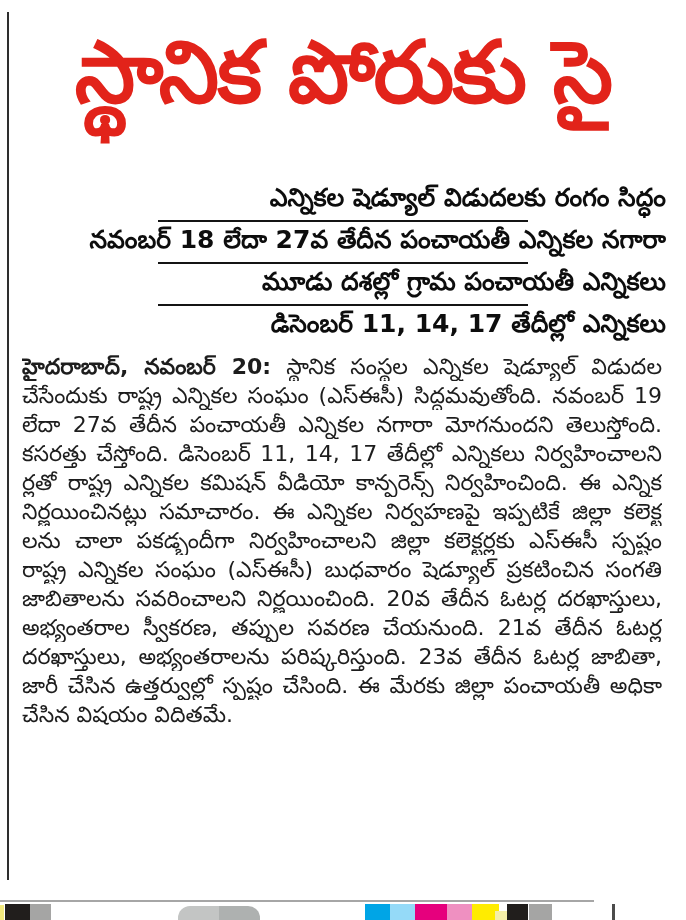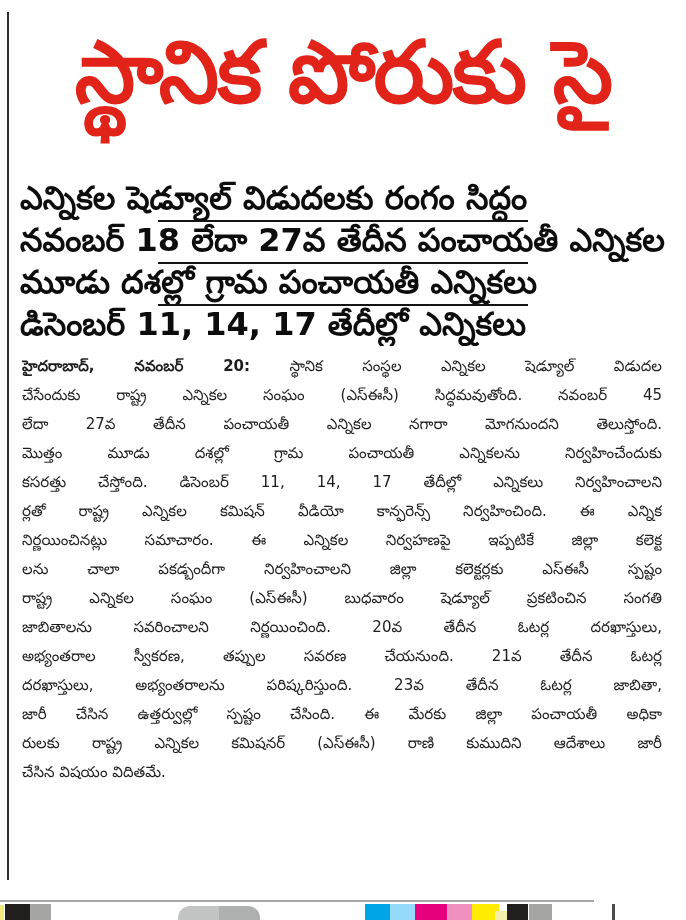"ఎన్నికల షెడ్యూల్ విడుదలకు రంగం సిద్ధం" .subhead { font-size: 32px -> 25px; text-align: left -> right }
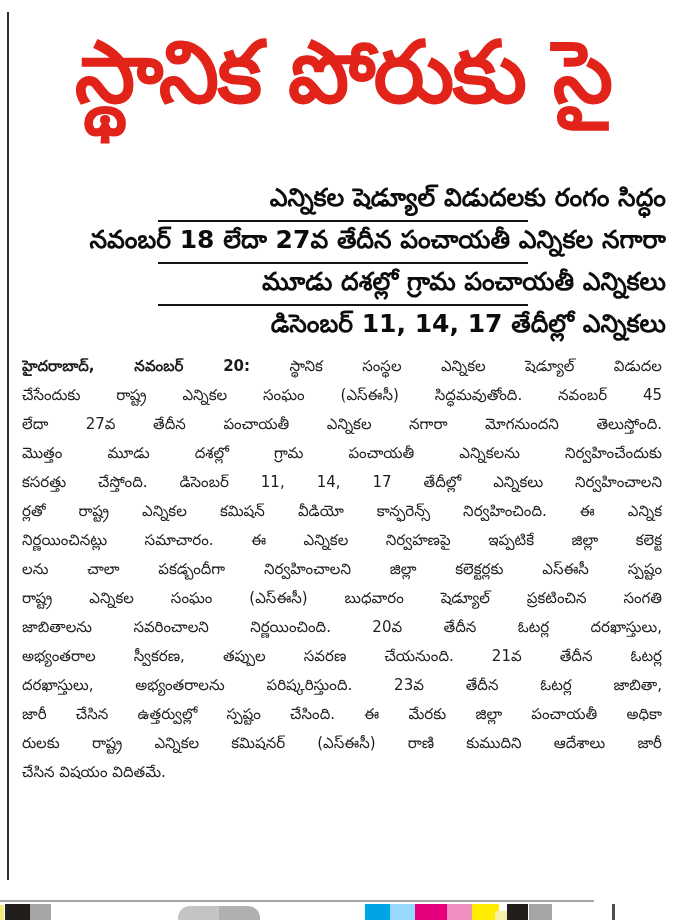"హైదరాబాద్, నవంబర్ 20: స్థానిక సంస్థల" .body-text { font-size: 15px -> 22px }
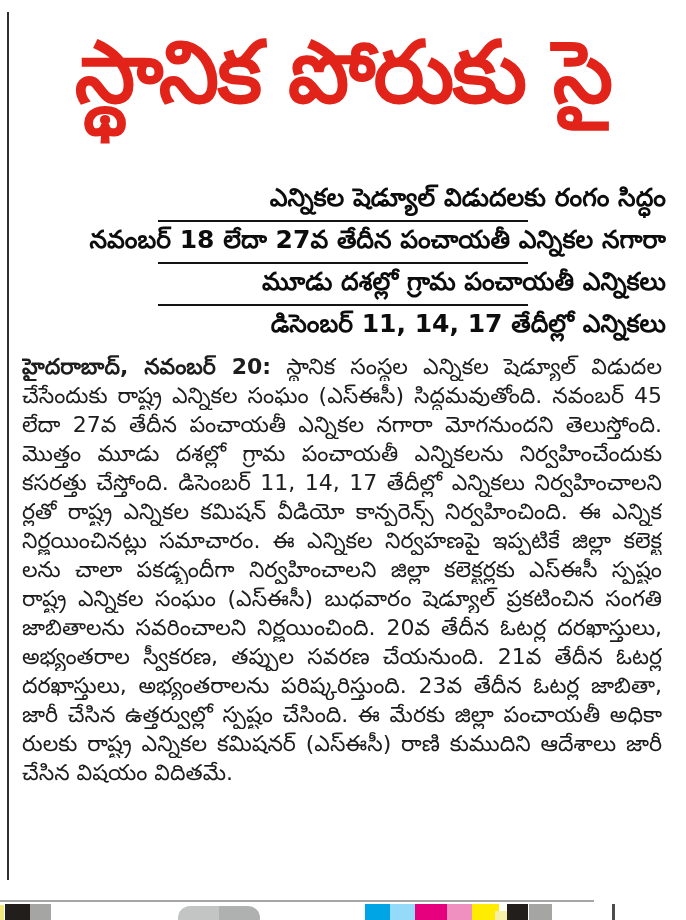"చేసేందుకు రాష్ట్ర ఎన్నికల సంఘం (ఎస్ఈసీ)" div.bline { text: 45 -> 19 }
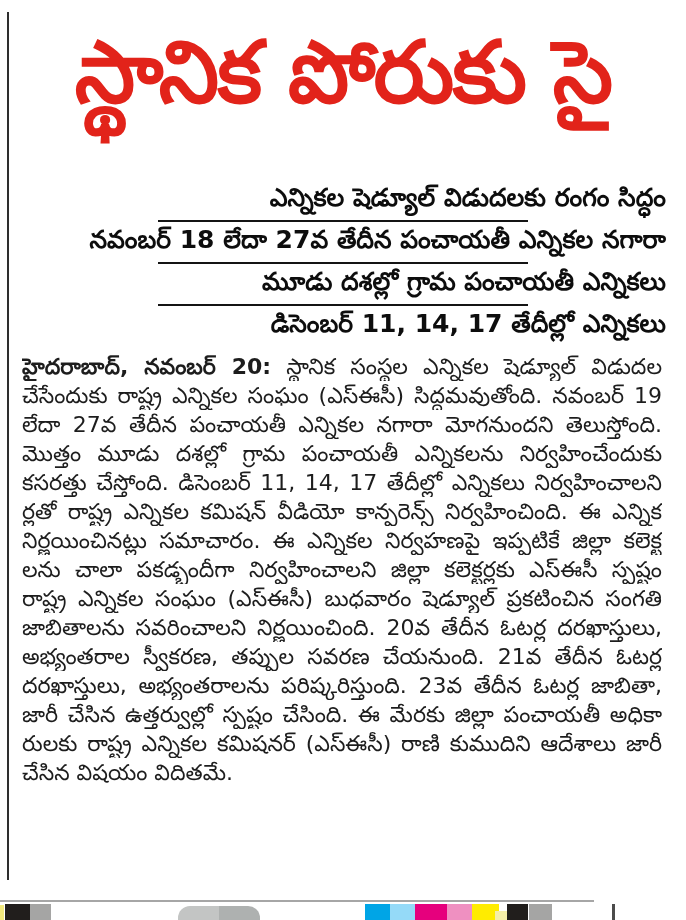"మొత్తం మూడు దశల్లో గ్రామ పంచాయతీ" div.bline { html: <div>మొత్తం మూడు దశల్లో గ్రామ పంచాయతీ ఎన్నికలను నిర్వహించేందుకు</div> -> none }
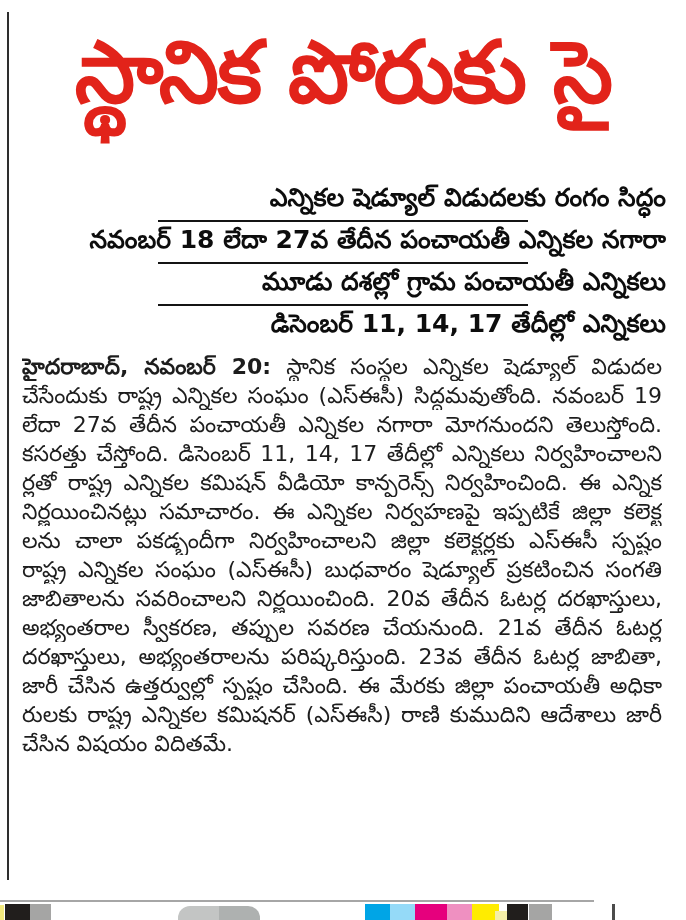"రులకు రాష్ట్ర ఎన్నికల కమిషనర్ (ఎస్ఈసీ)" div.bline { html: <div>రులకు రాష్ట్ర ఎన్నికల కమిషనర్ (ఎస్ఈసీ) రాణి కుముదిని ఆదేశాలు జారీ</div> -> none }
